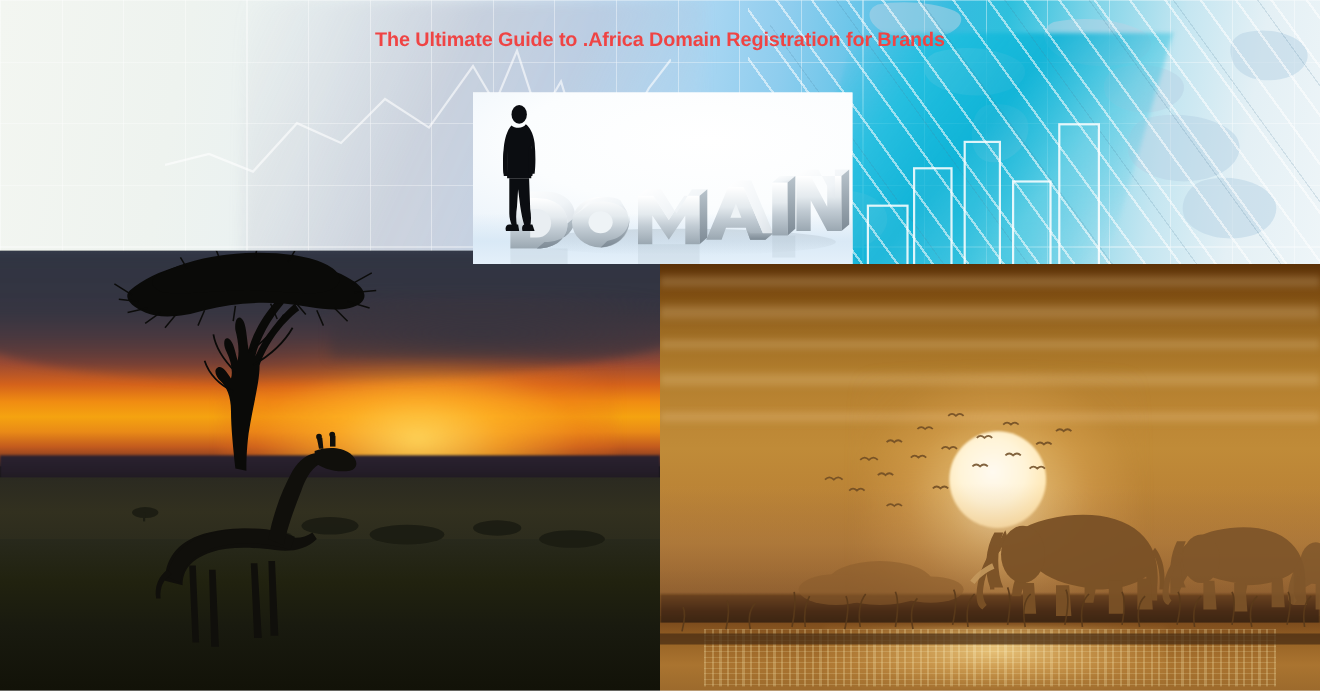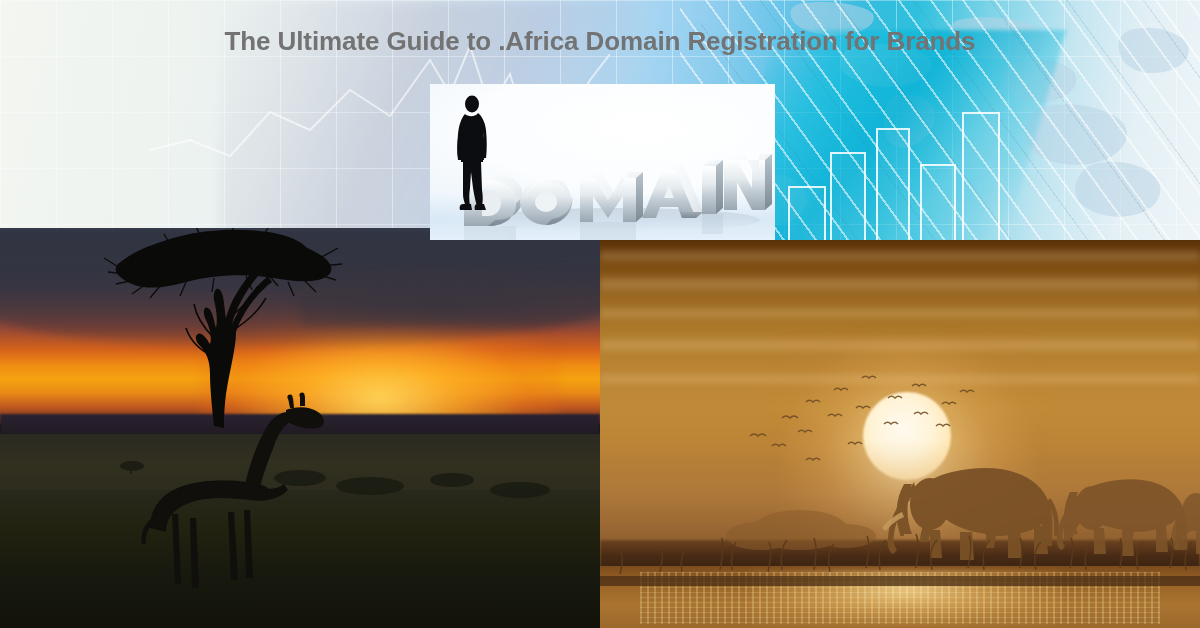"The Ultimate Guide to .Africa" .title { color: #737373 -> #ef4444; font-size: 26px -> 18px }
